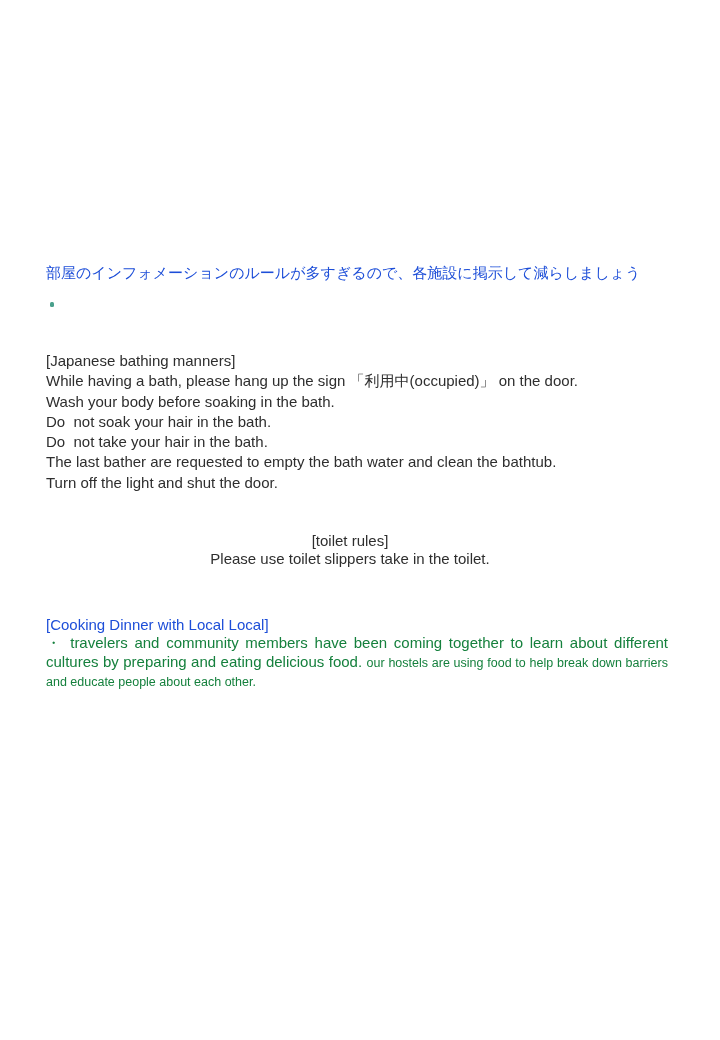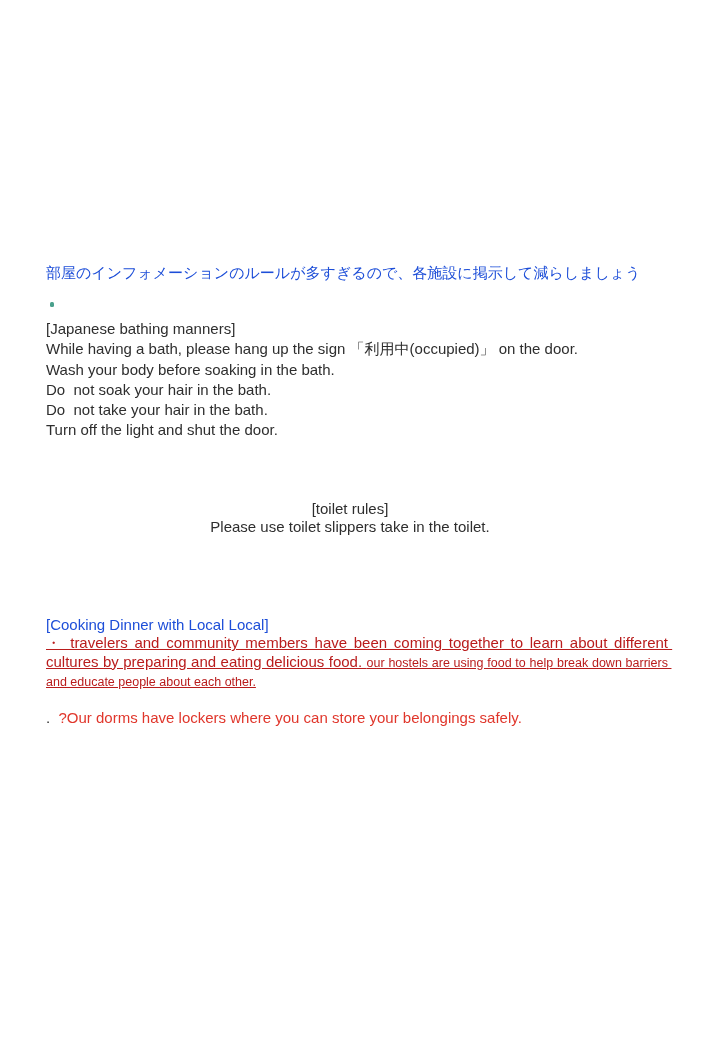"[Japanese bathing manners]" .block { margin-top: none -> 32px }
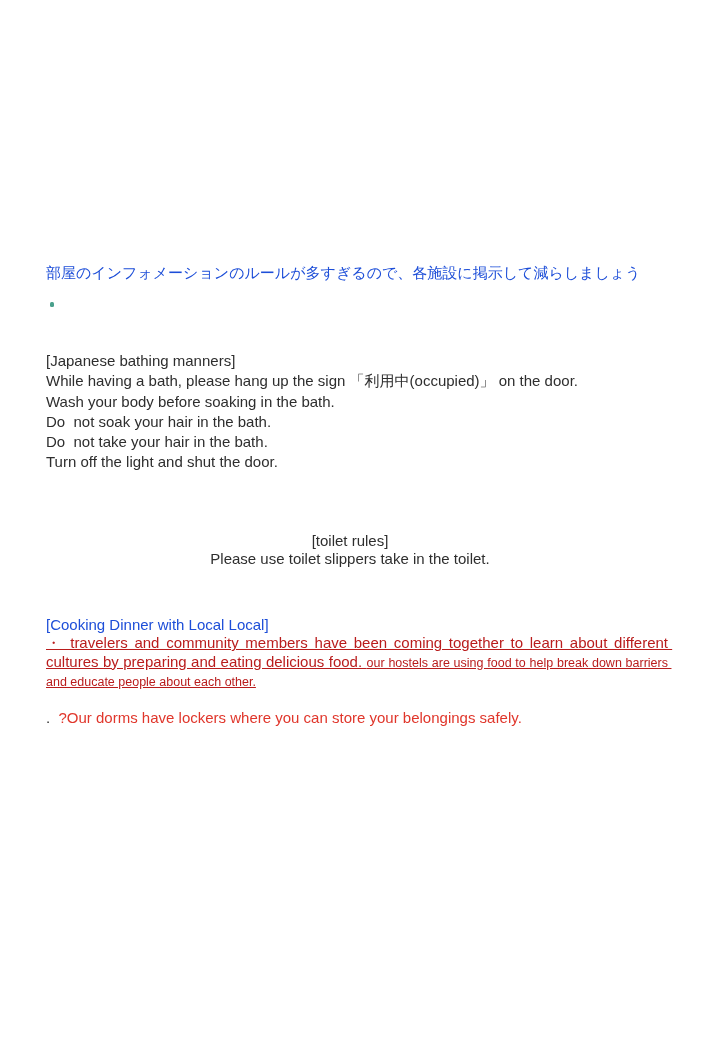"The last bather are requested" div.bline { html: none -> <div>The last bather are requested to empty the bath water and clean the bathtub.</div> }
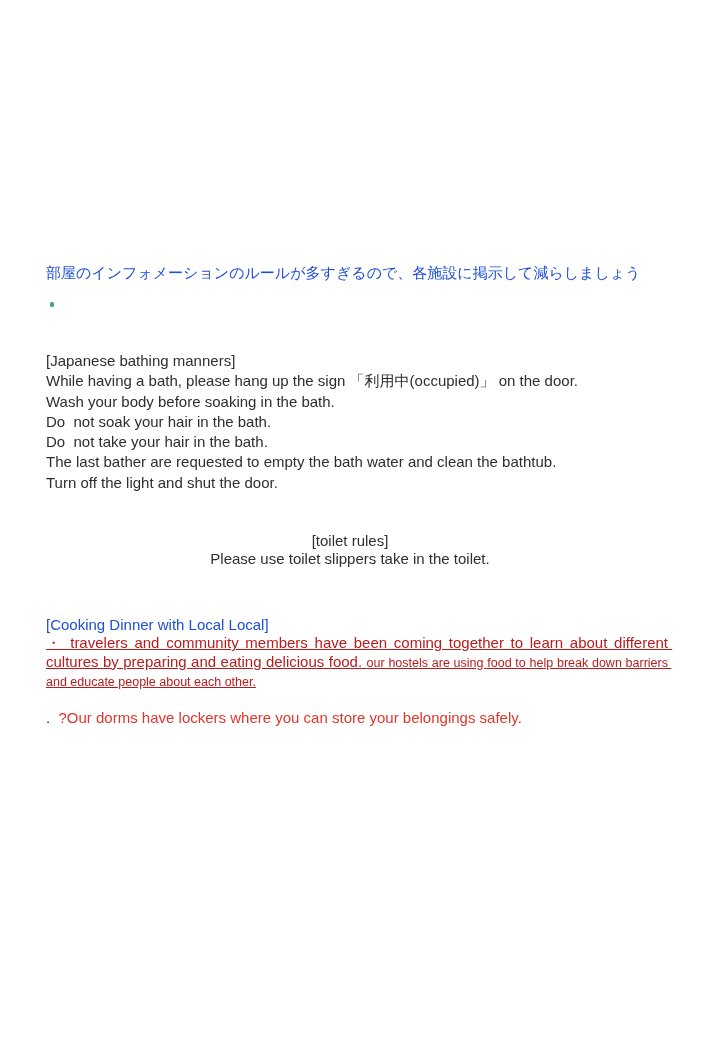"・ travelers and community members" .para { color: #b91c1c -> #15803d; text-decoration: underline -> none }
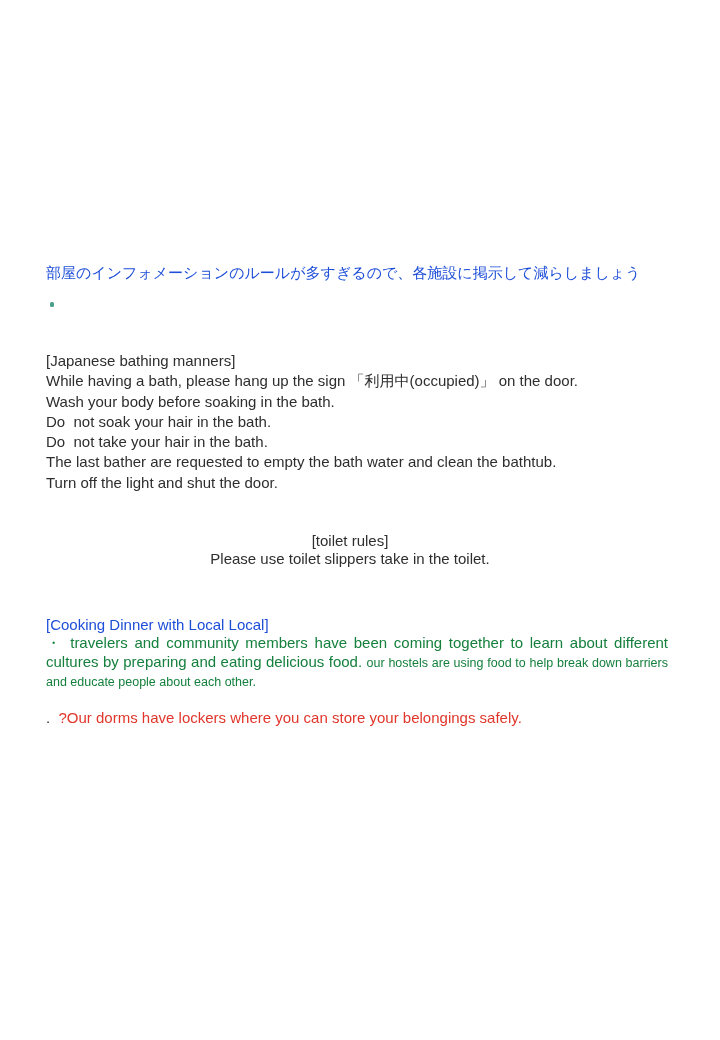". ?Our dorms have lockers" div.note { html: <div><span>. </span><span>?Our dorms have lockers where you can store your belongings safely.</span></div> -> none }
